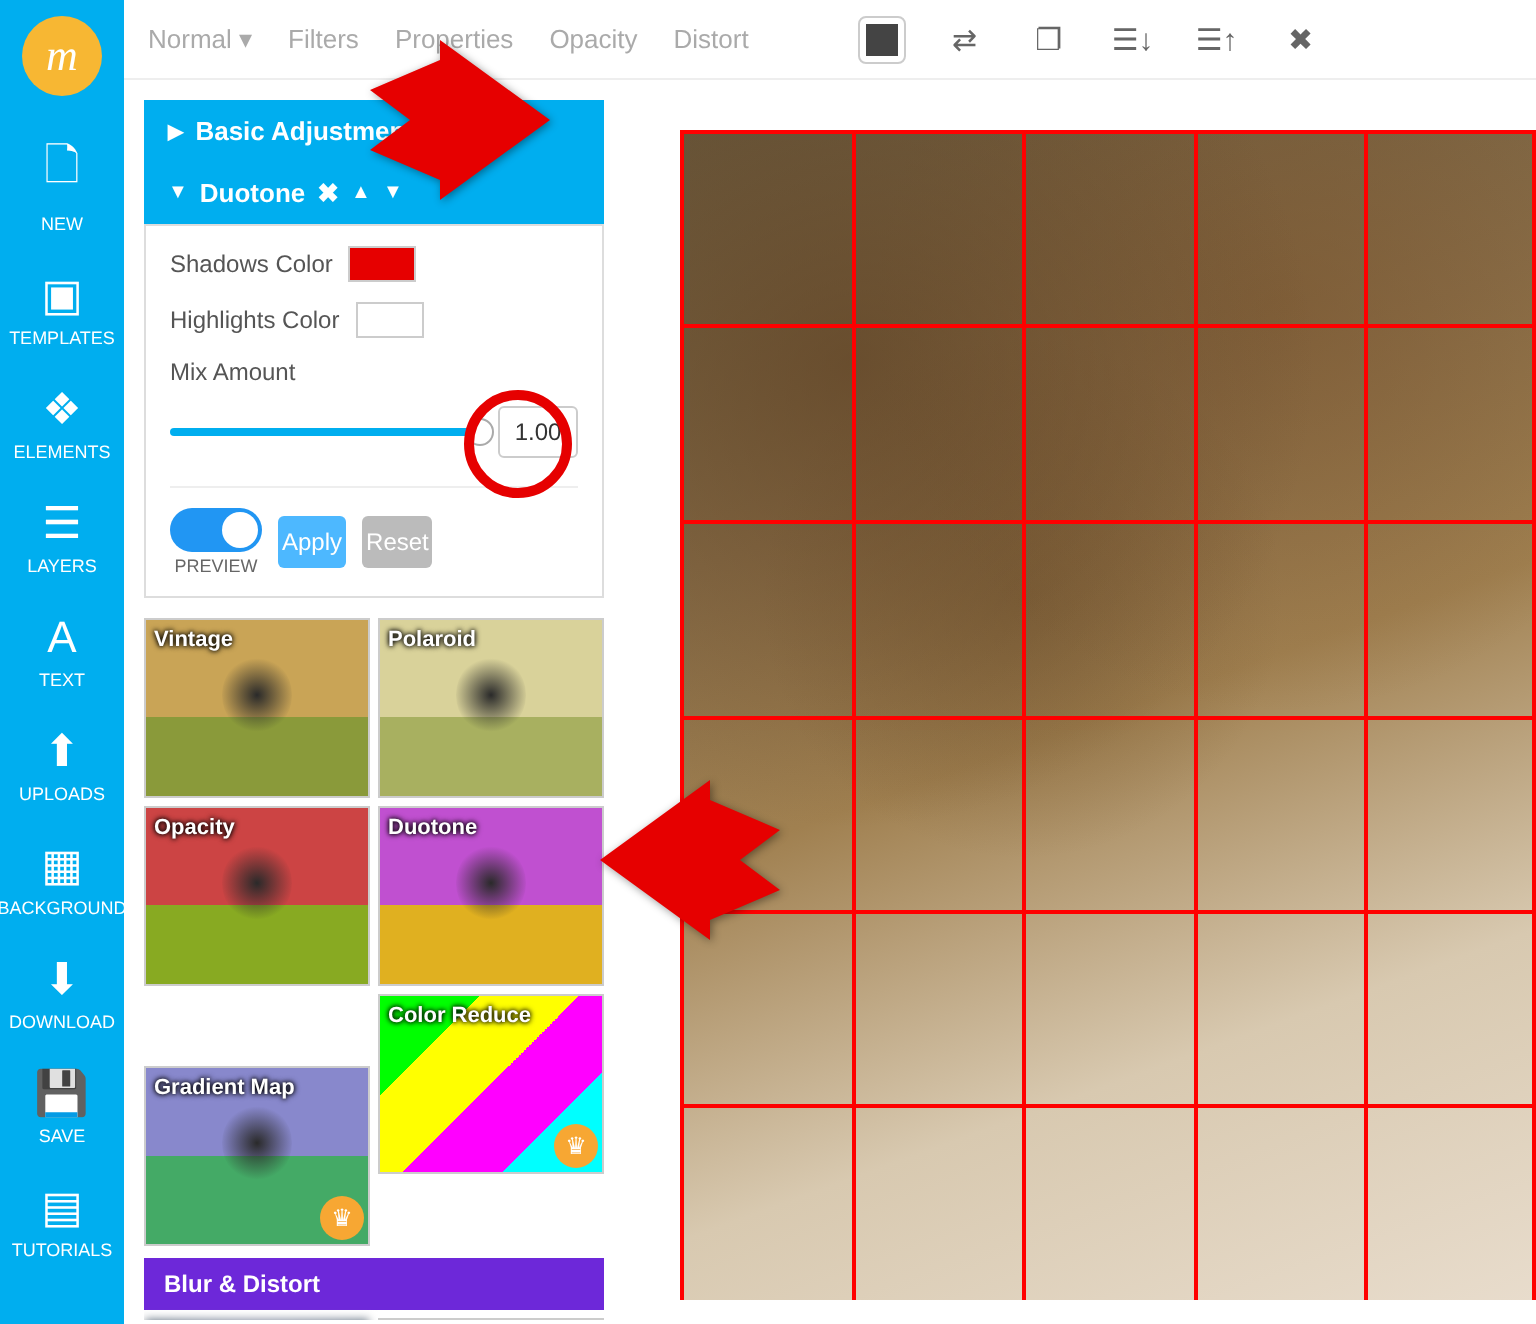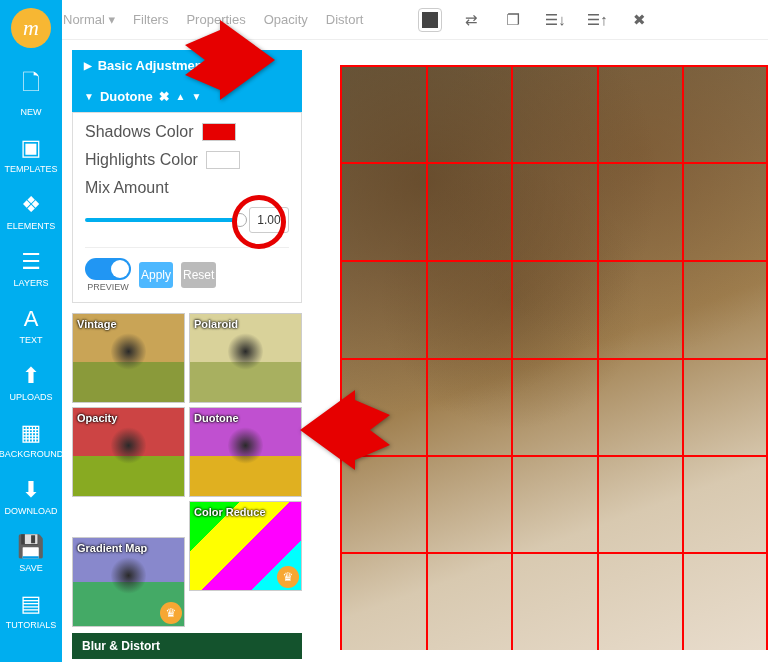"Normal ▾" .topbar { padding: 0 1px -> 0 12px }
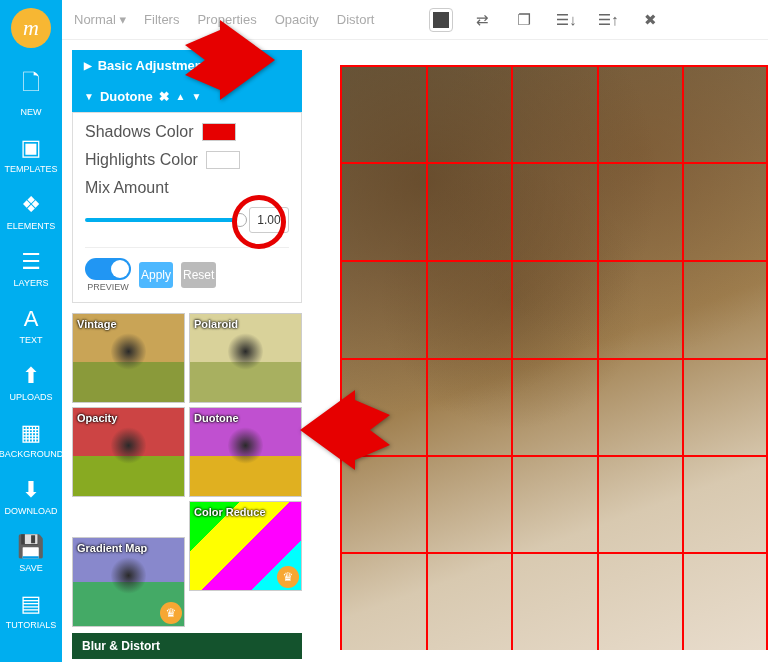"Shadows Color" .row { align-items: flex-end -> center; font-size: 16px -> 12px }
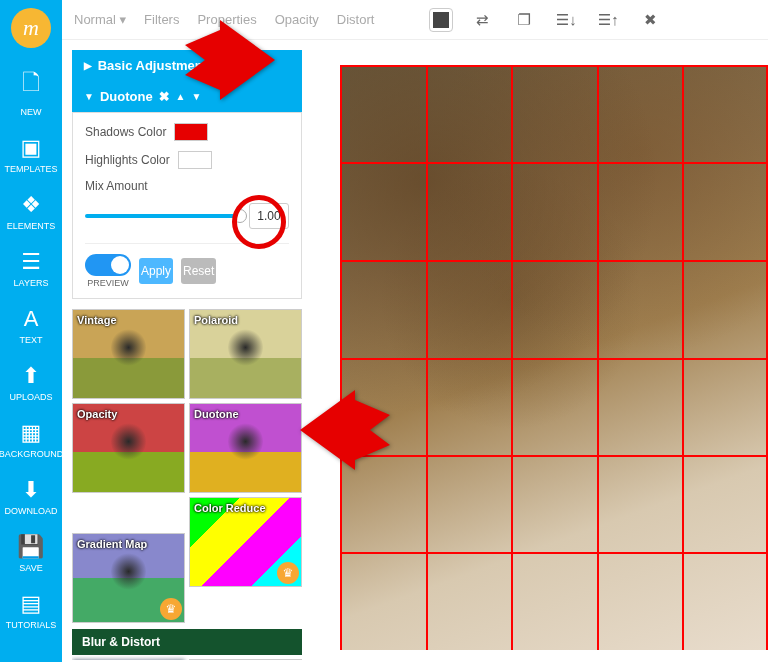"Blur & Distort" .section-title { background: #14532d -> #6d28d9 }
